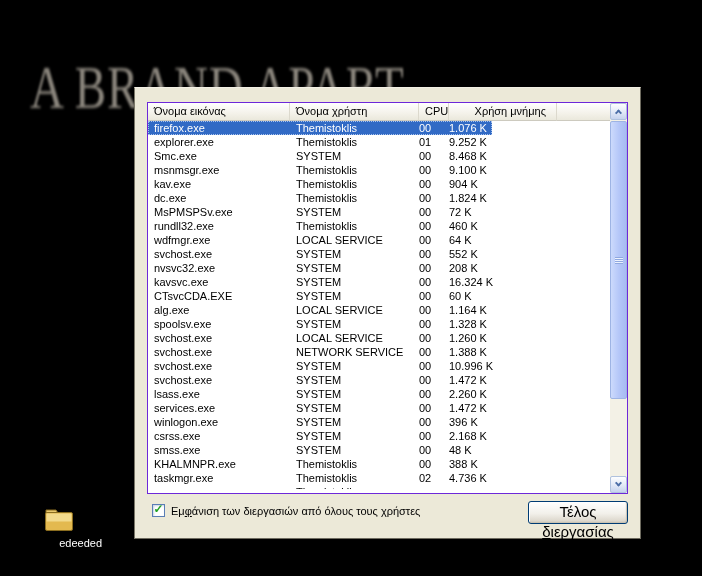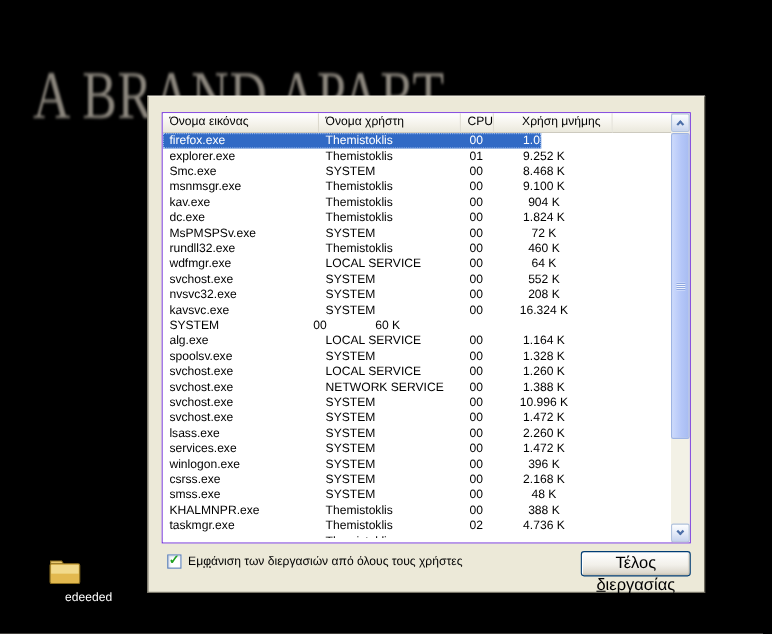"00" .lv-row .cpu { text-align: center -> left }
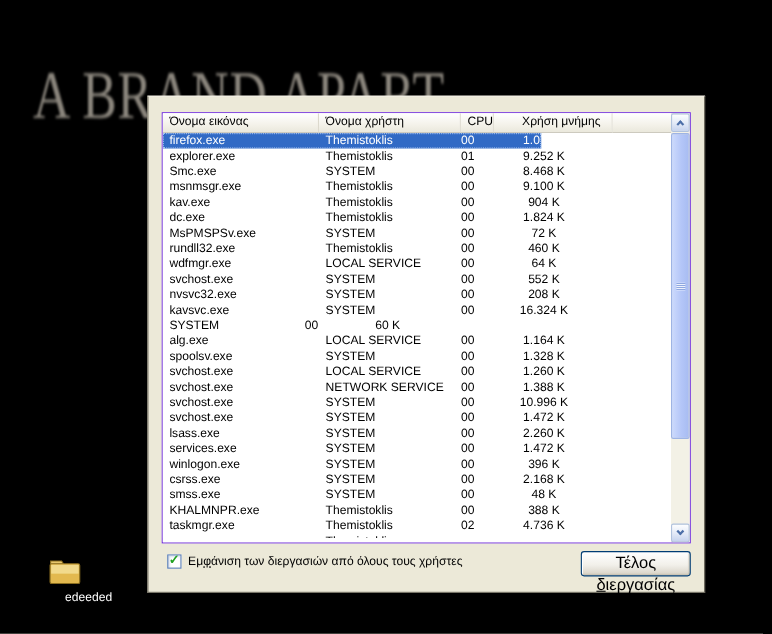"1.076 K" .lv-row .mem { text-align: center -> left }
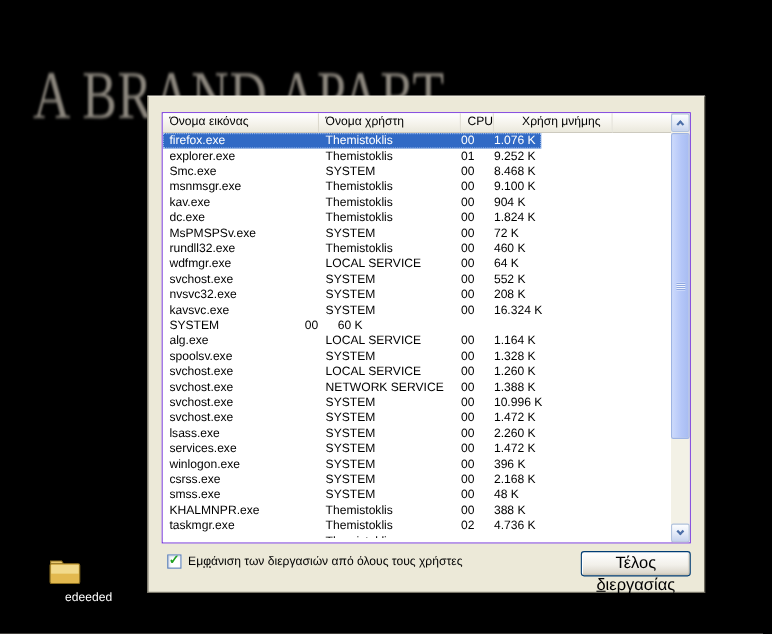"CTsvcCDA.EXE" span.c { html: none -> <span>CTsvcCDA.EXE</span> }
